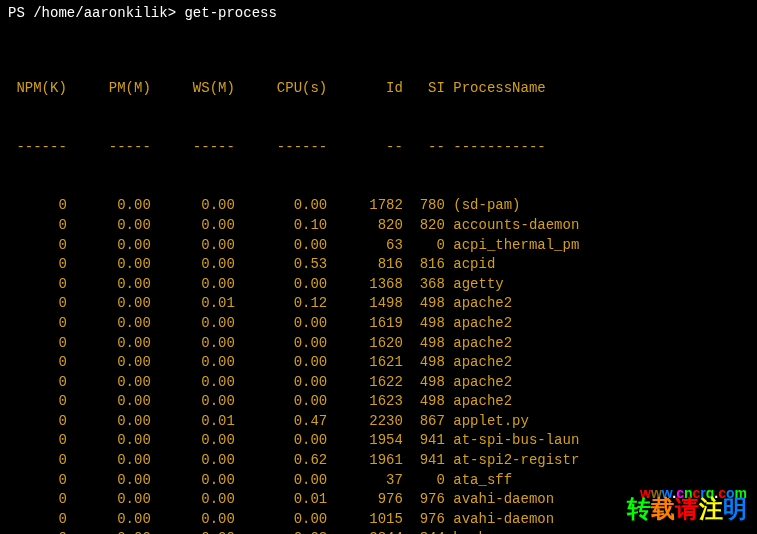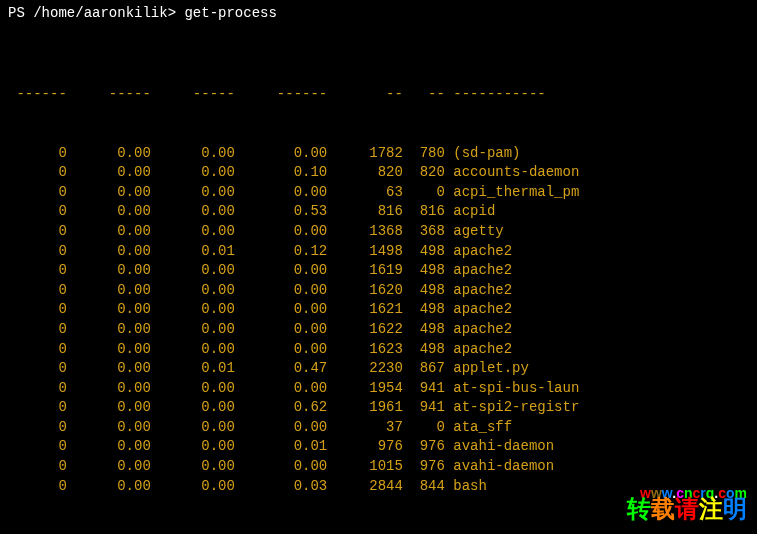"PS /home/aaronkilik> get-process" .prompt { margin-bottom: 22px -> 16px }
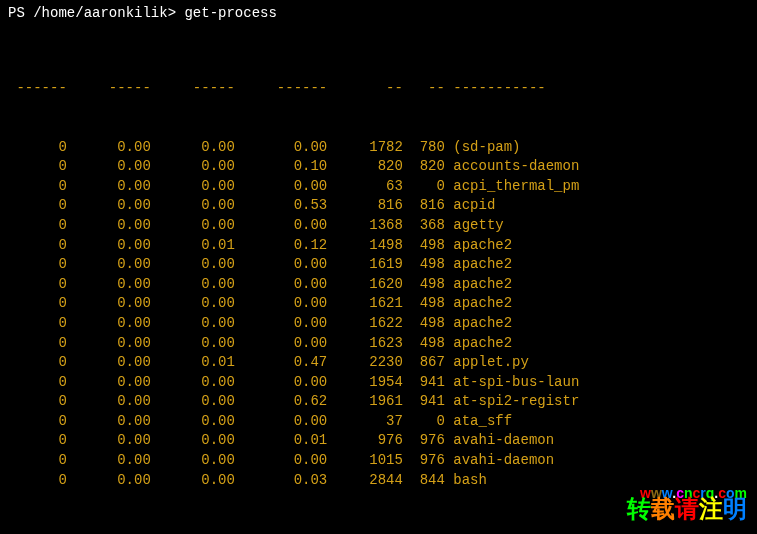"NPM(K) PM(M) WS(M) CPU(s) Id" div.header-row { html: none -> <div> NPM(K) PM(M) WS(M) CPU(s) Id SI ProcessName</div> }
